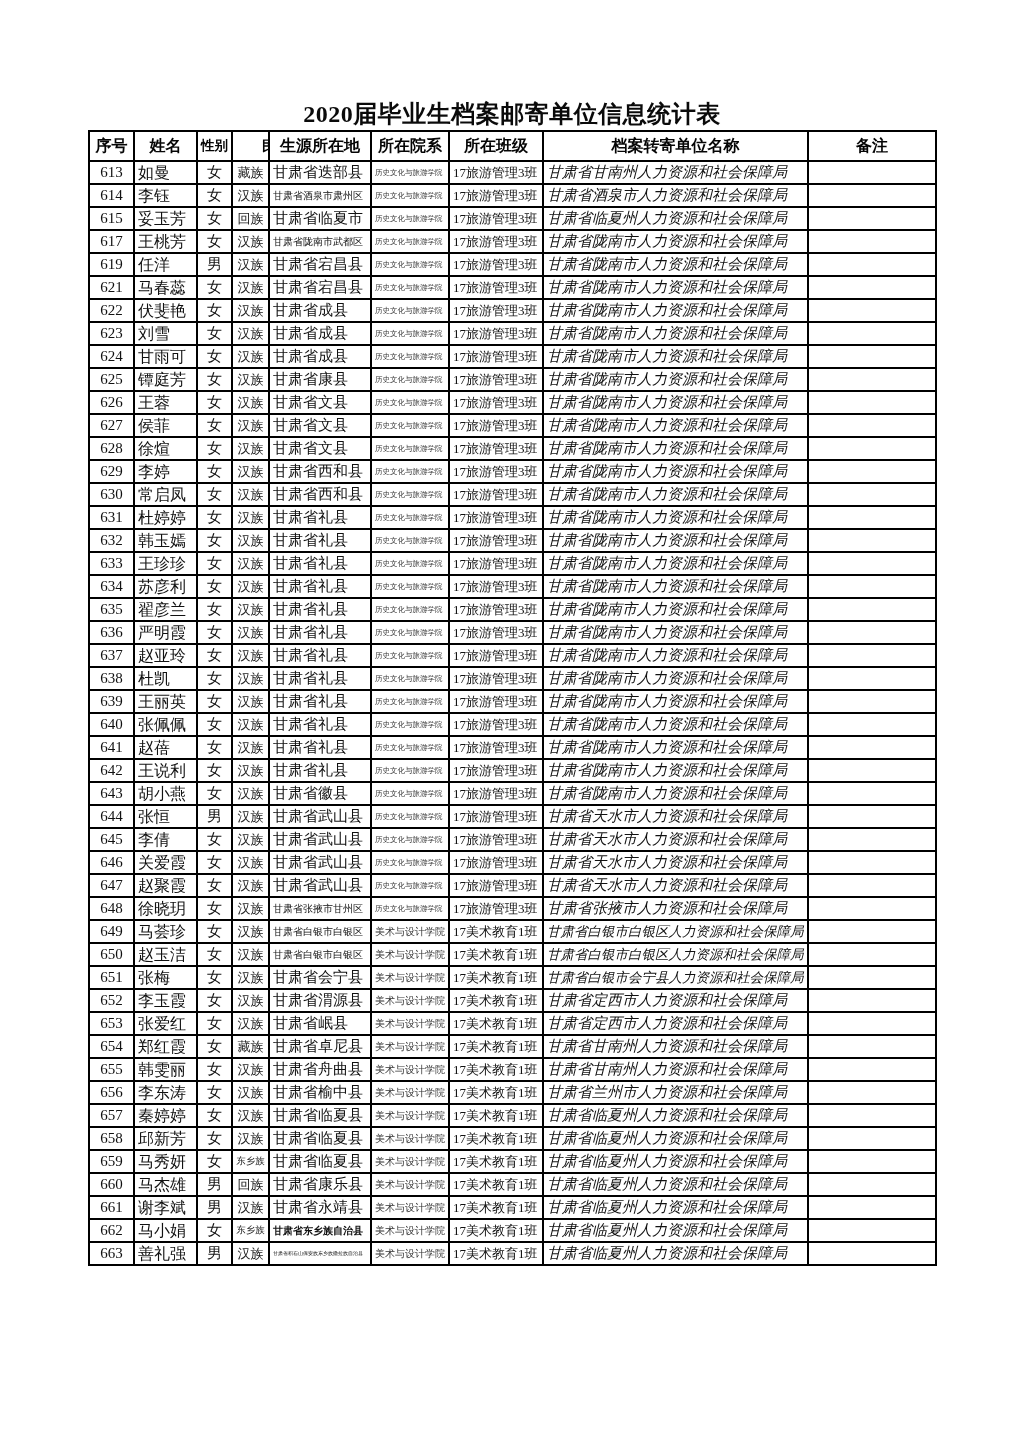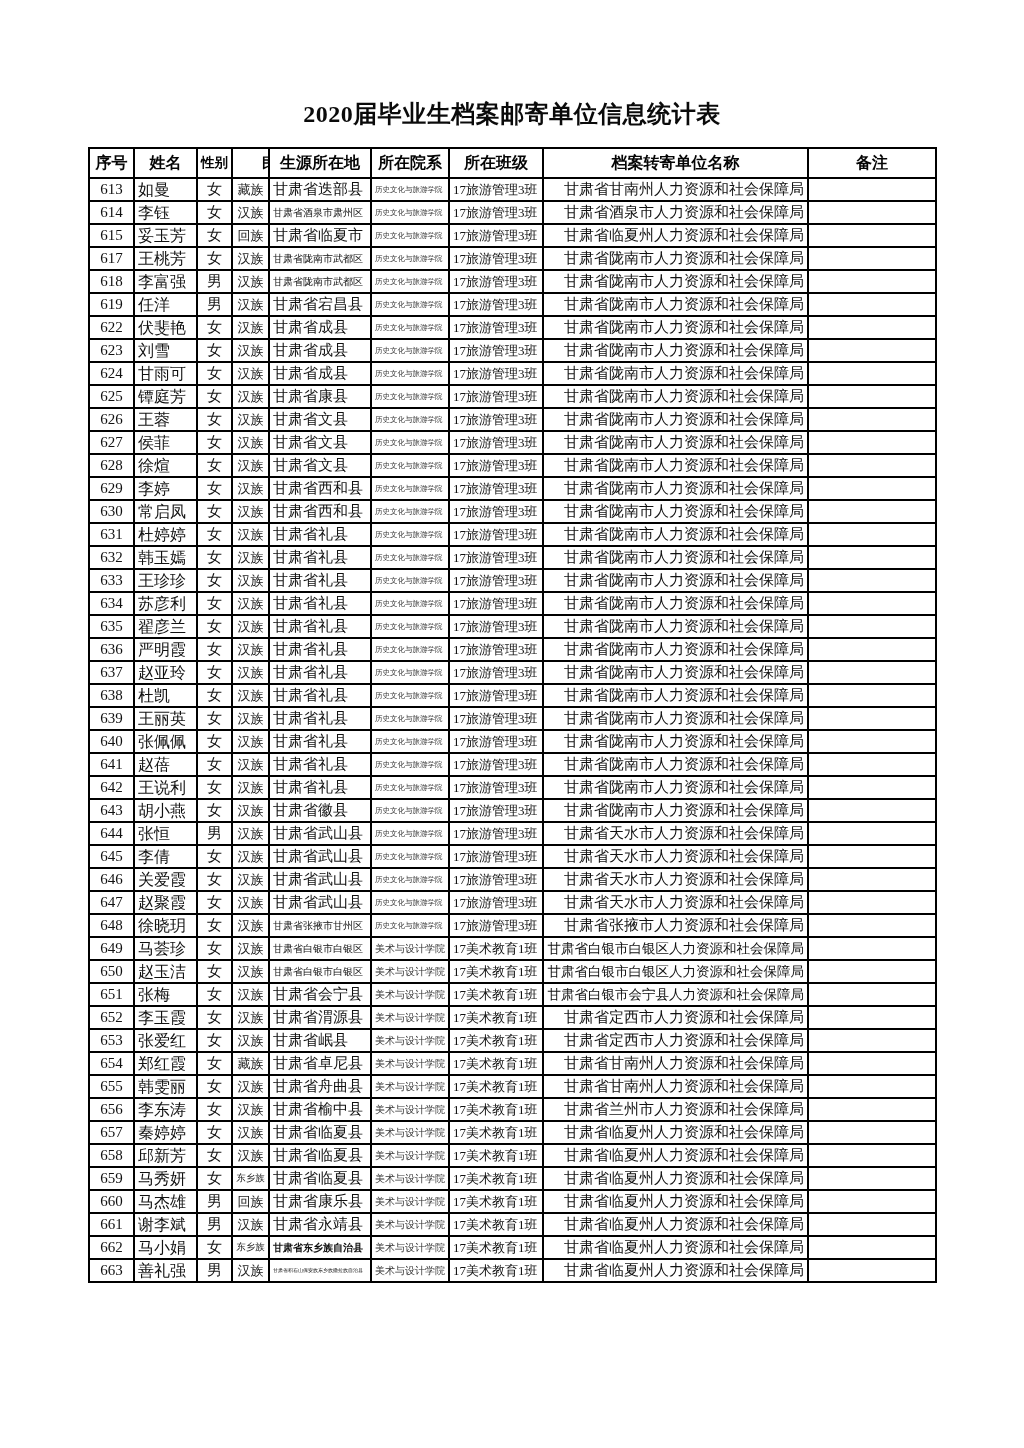"序号" table.archive-table { top: 147px -> 130px }
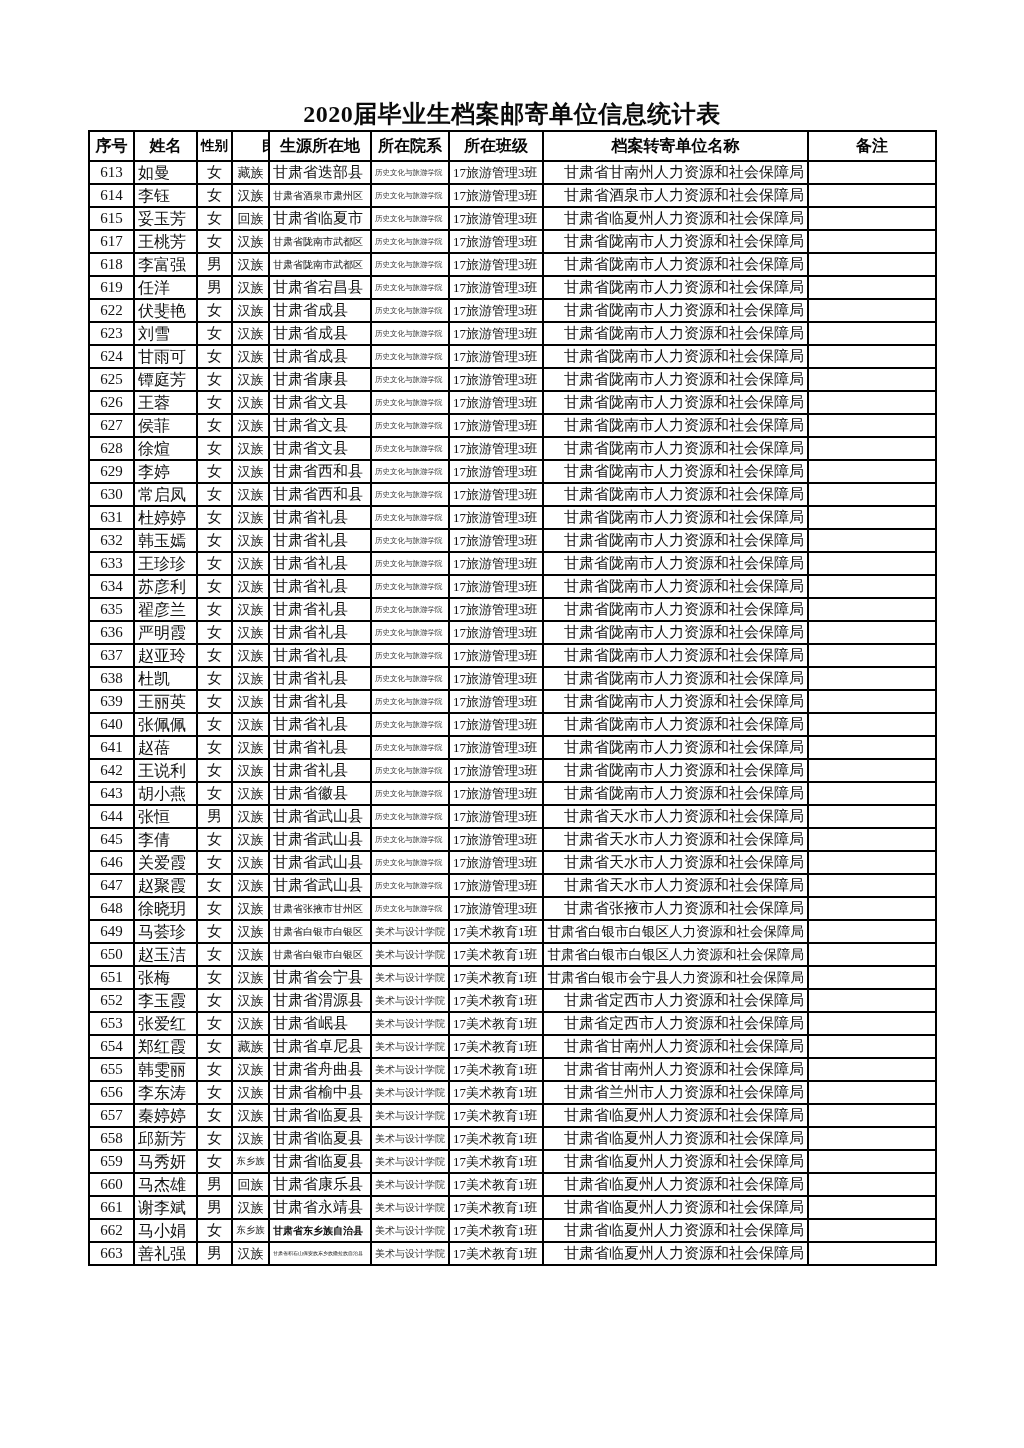"甘肃省甘南州人力资源和社会保障局" td.c-unit { font-style: none -> italic; text-align: right -> left }
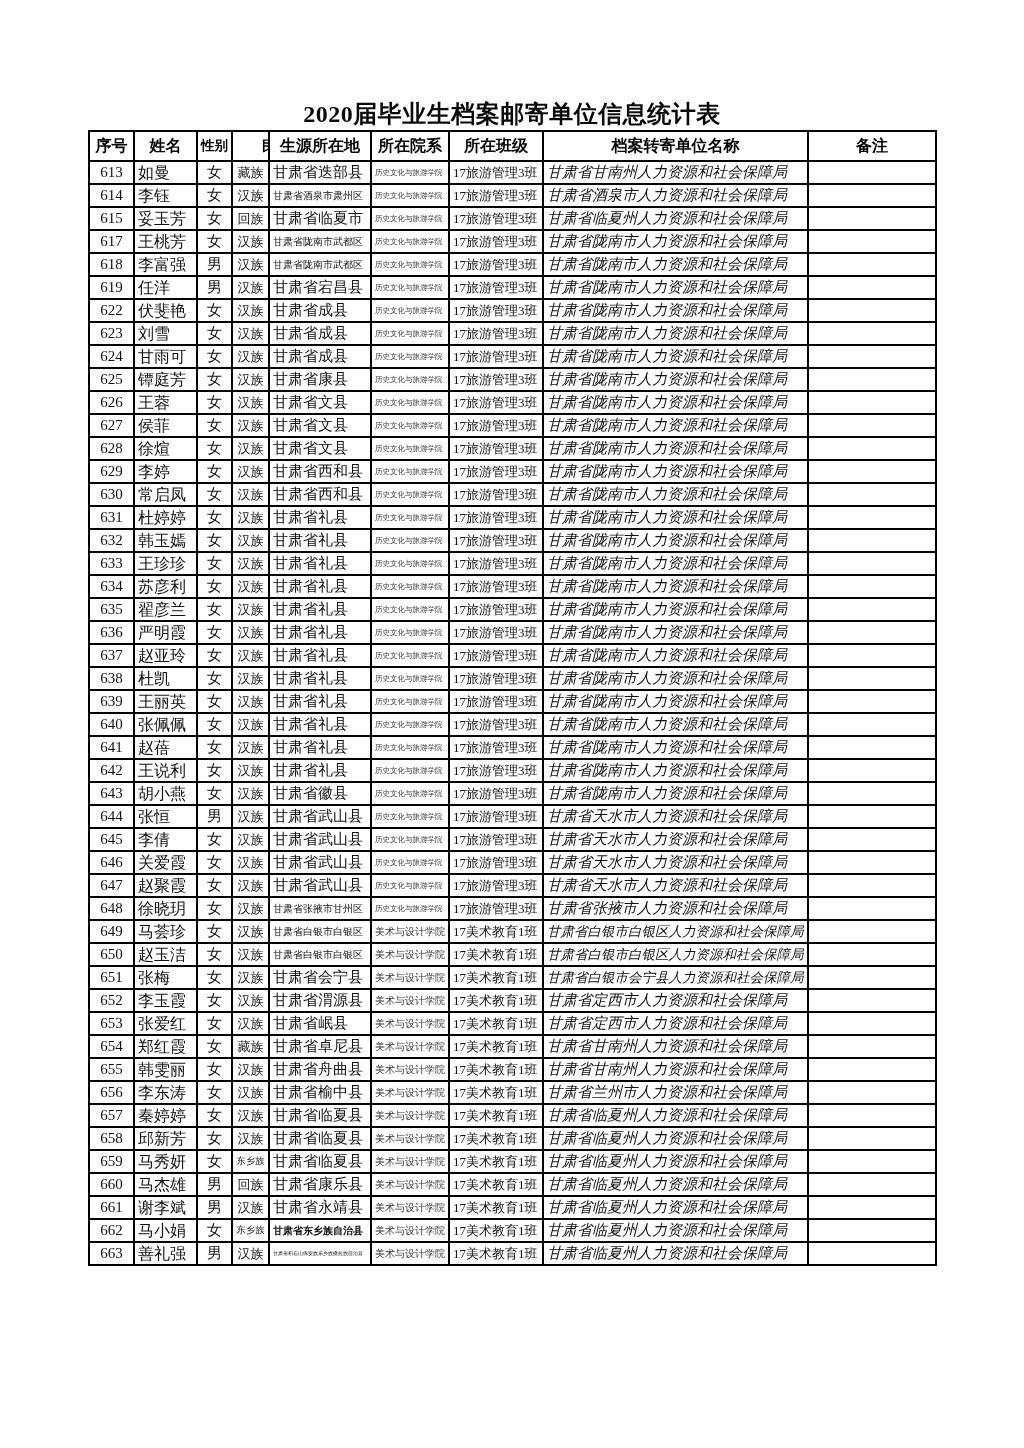"618" tr { html: <tr> <td>618</td> <td>李富强</td> <td>男</td> <td>汉族</td> <td>甘肃省陇南市武都区</td> <td>历史文化与旅游学院</td> <td>17旅游管理3班</td> <td>甘肃省陇南市人力资源和社会保障局</td> <td></td> </tr> -> none }
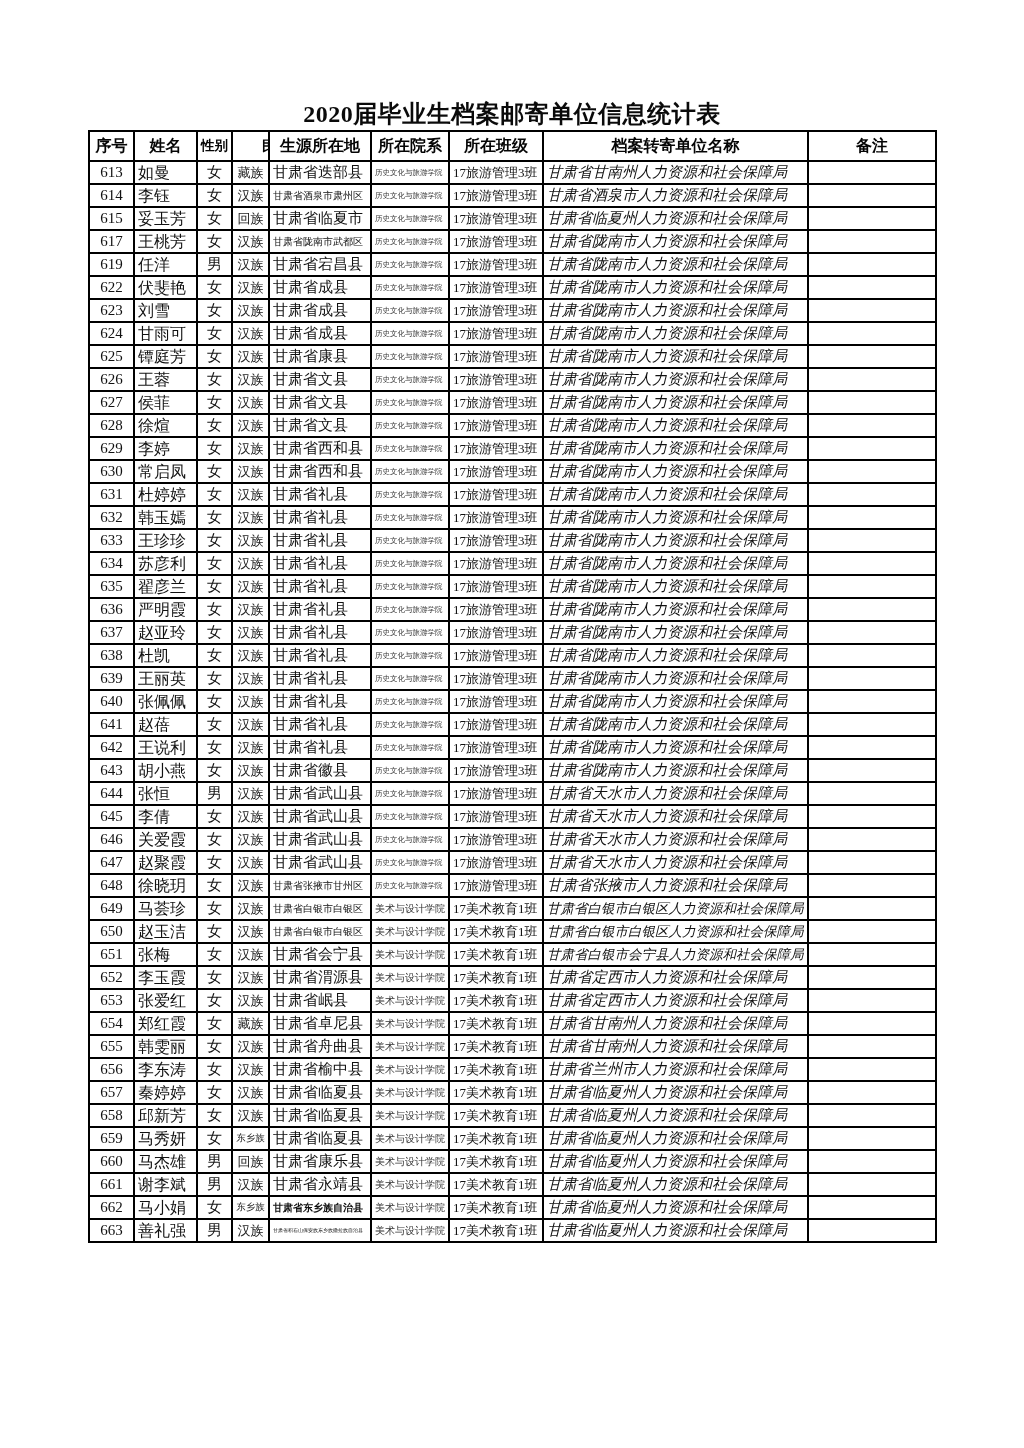"621" tr { html: none -> <tr> <td>621</td> <td>马春蕊</td> <td>女</td> <td>汉族</td> <td>甘肃省宕昌县</td> <td>历史文化与旅游学院</td> <td>17旅游管理3班</td> <td>甘肃省陇南市人力资源和社会保障局</td> <td></td> </tr> }
